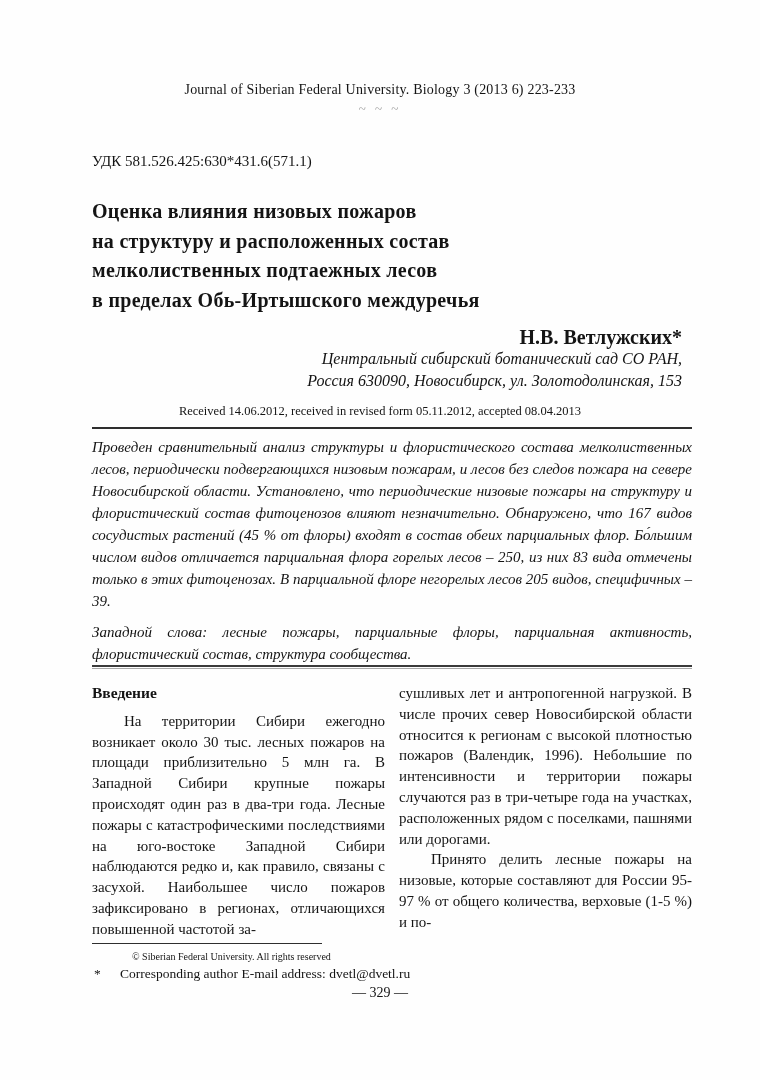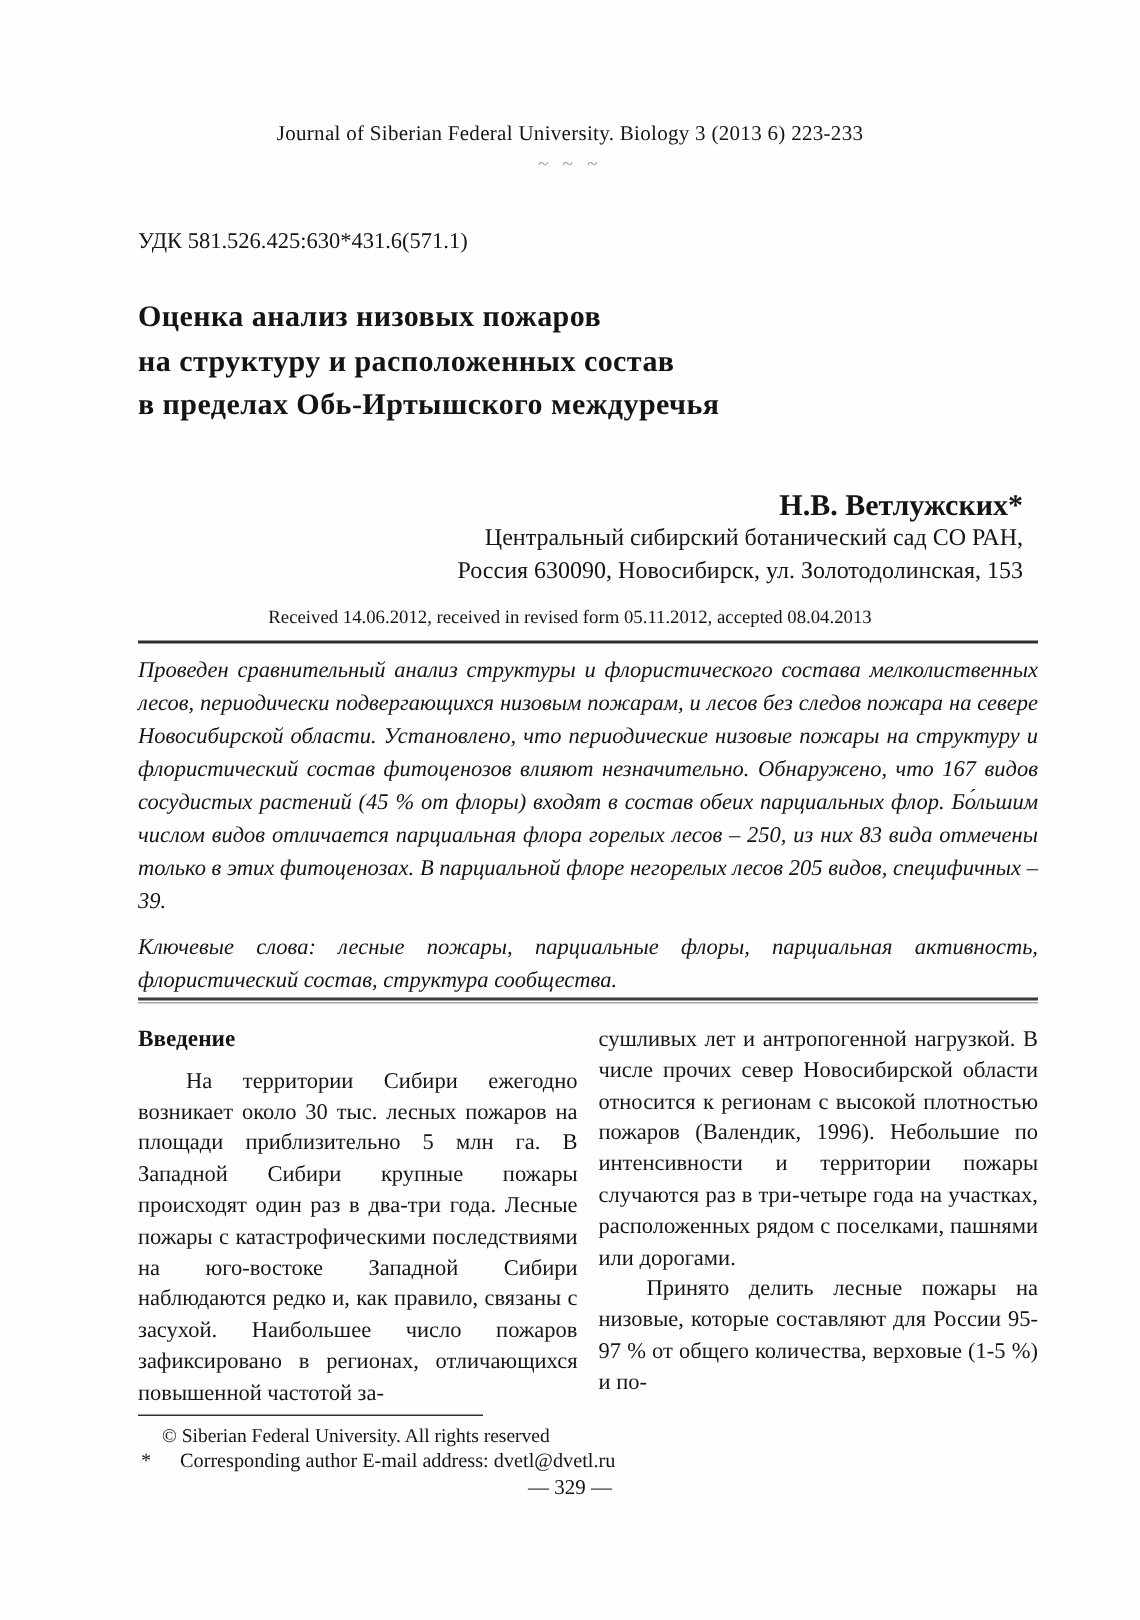"Оценка анализ низовых пожаров" div { text: анализ -> влияния }
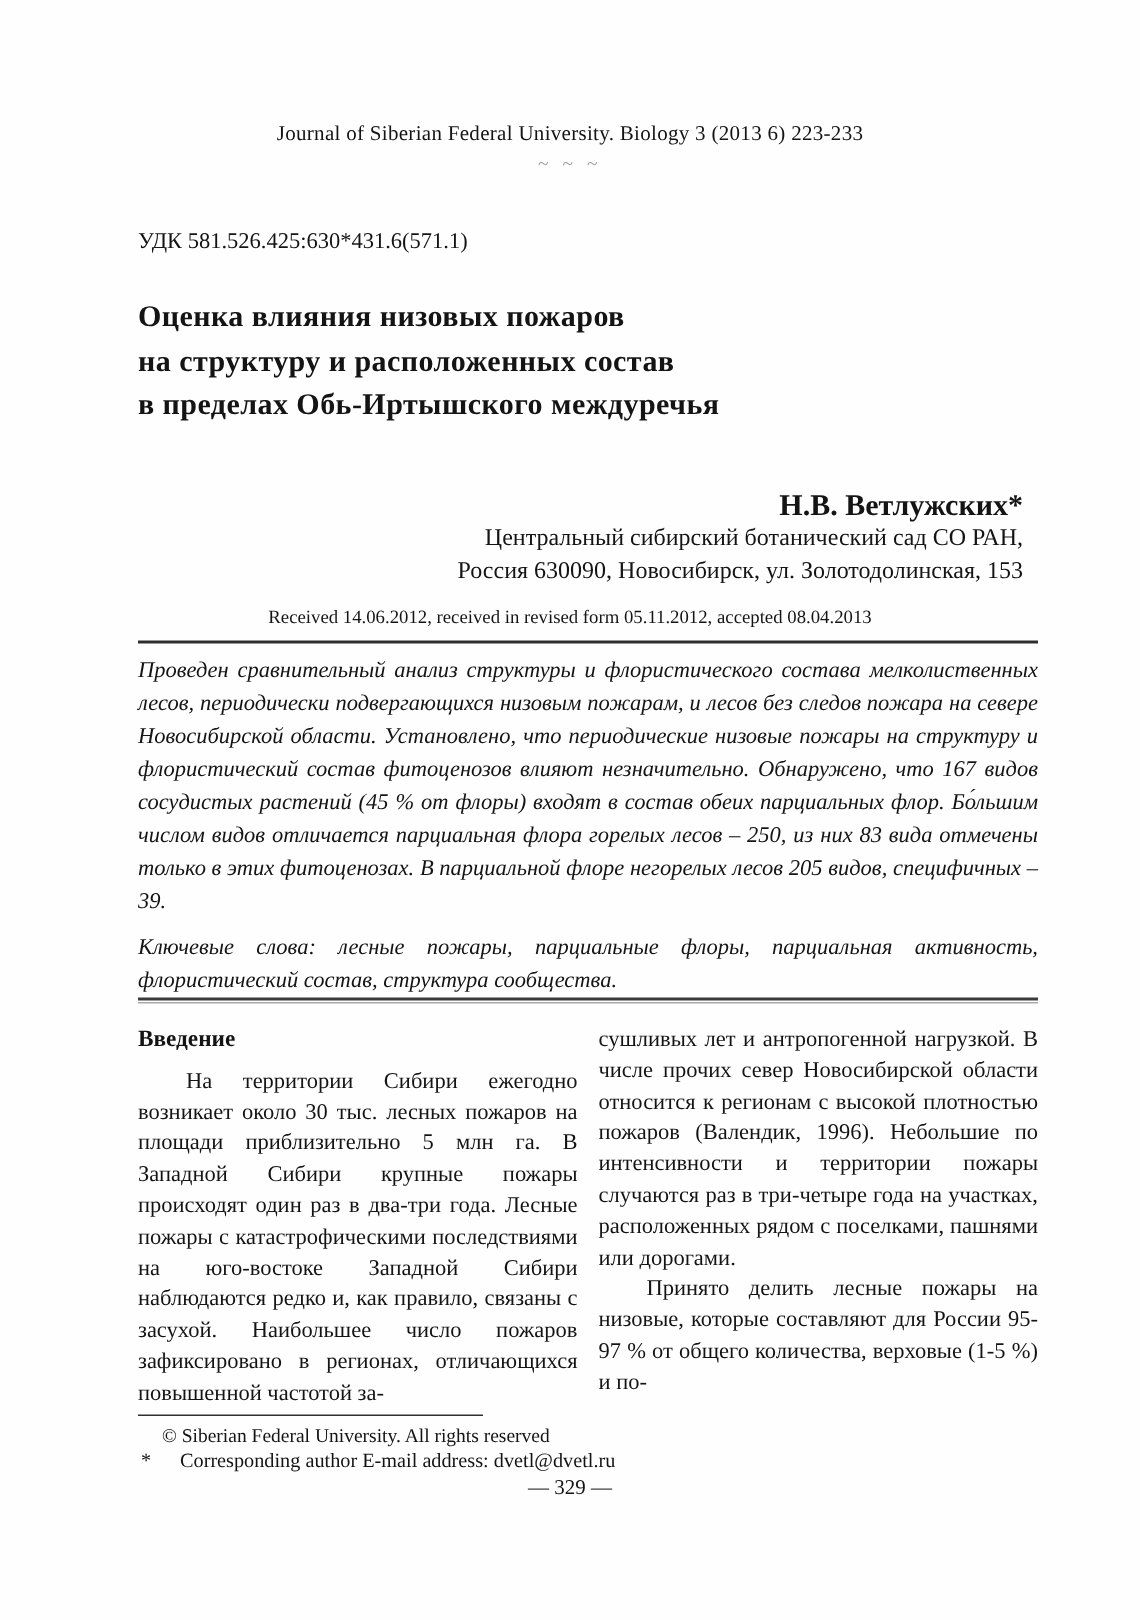"мелколиственных подтаежных лесов" div { html: none -> <div>мелколиственных подтаежных лесов</div> }
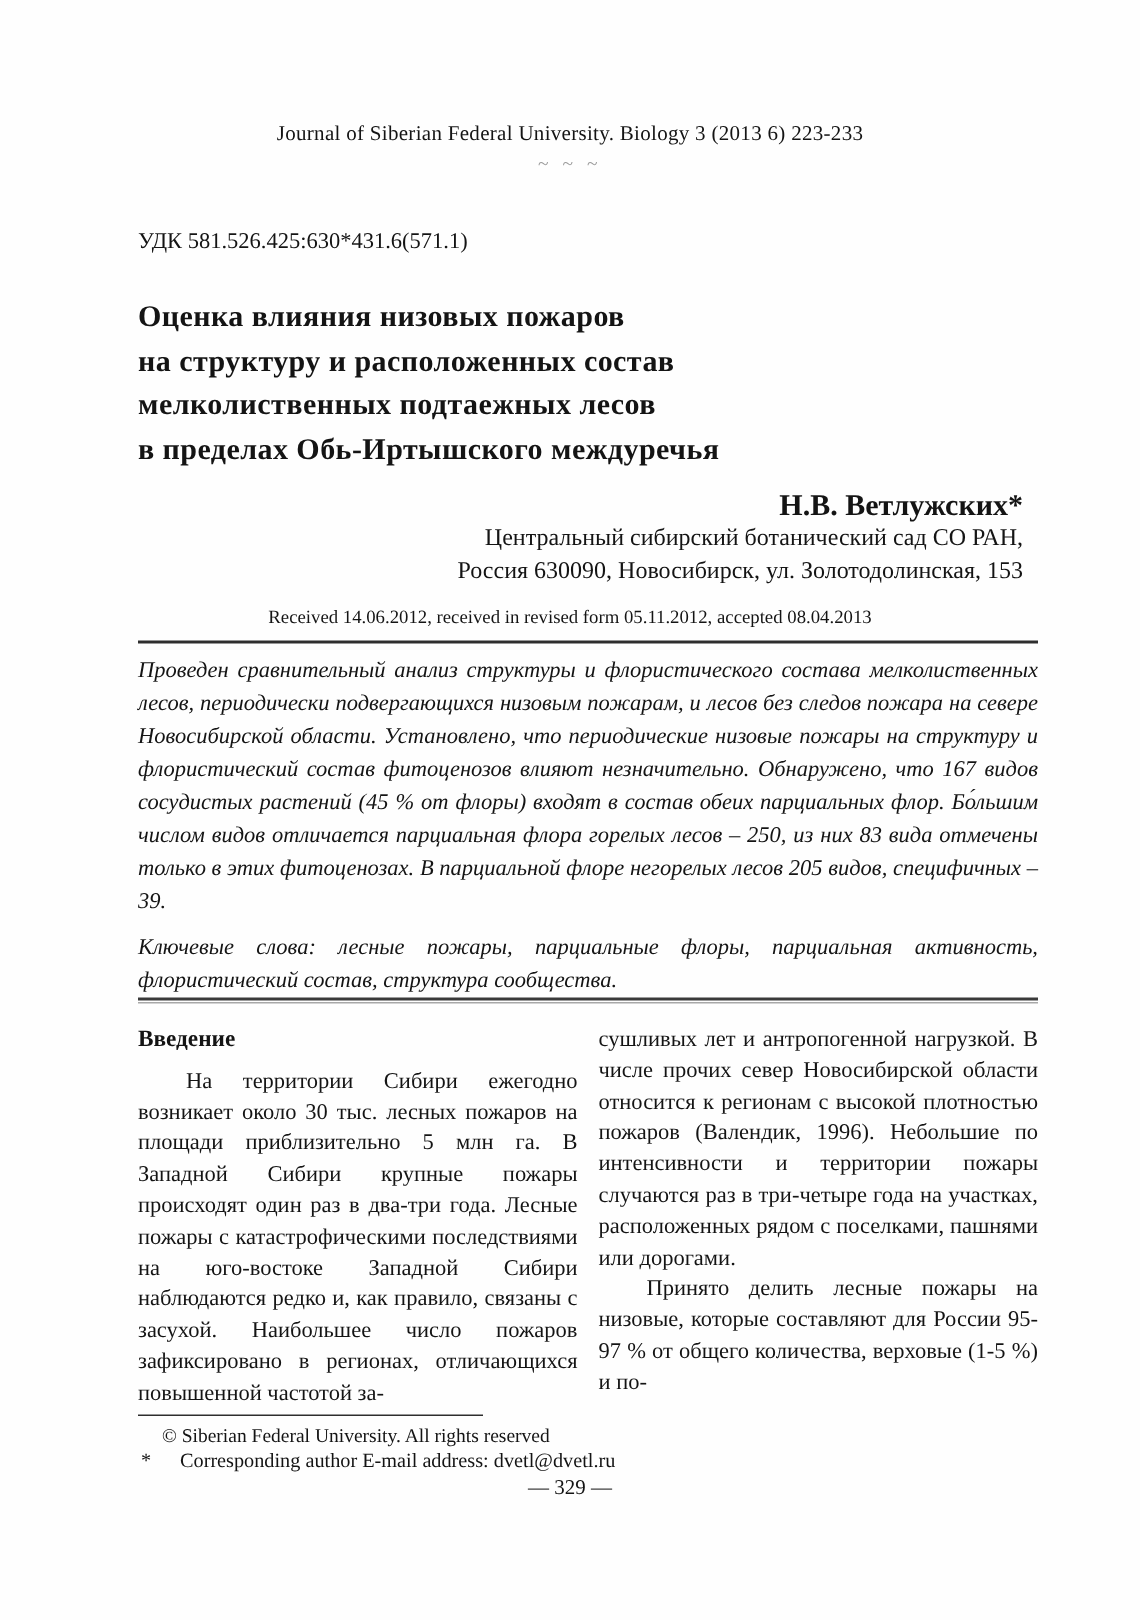"Центральный сибирский ботанический сад" .affiliation { font-style: none -> italic }
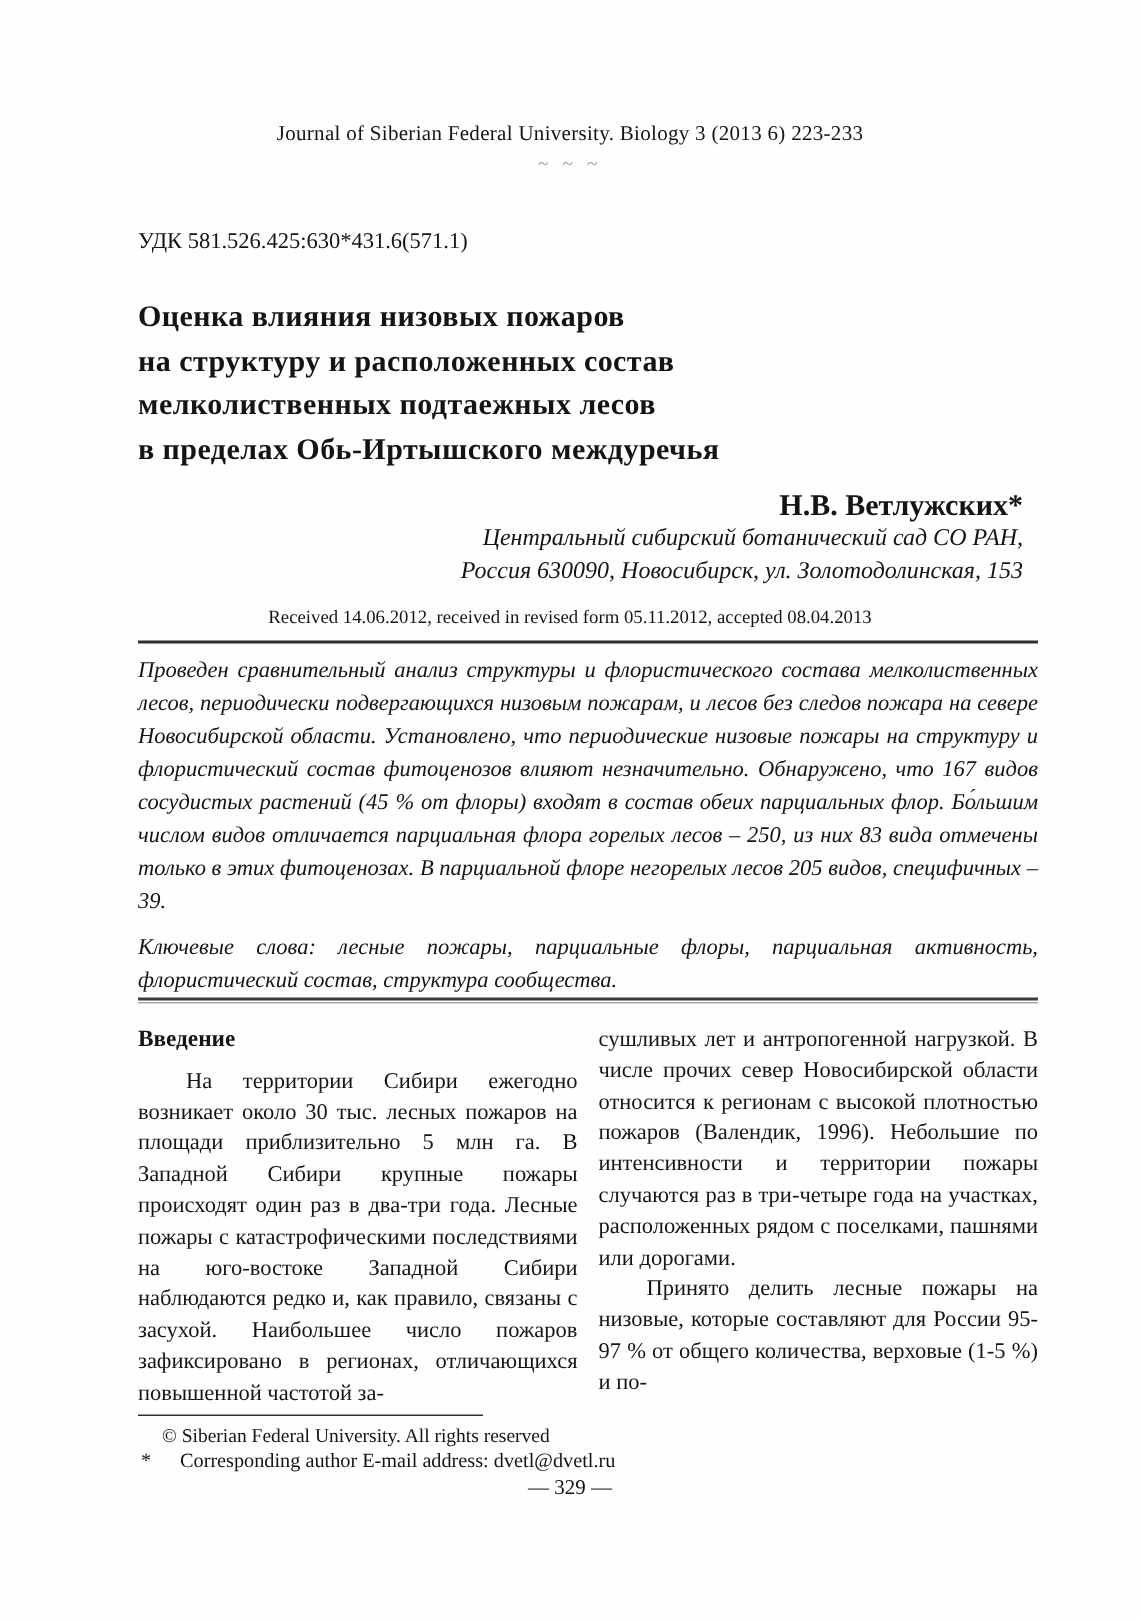"Ключевые слова: лесные пожары," div.keywords { text: Ключевые -> Западной }
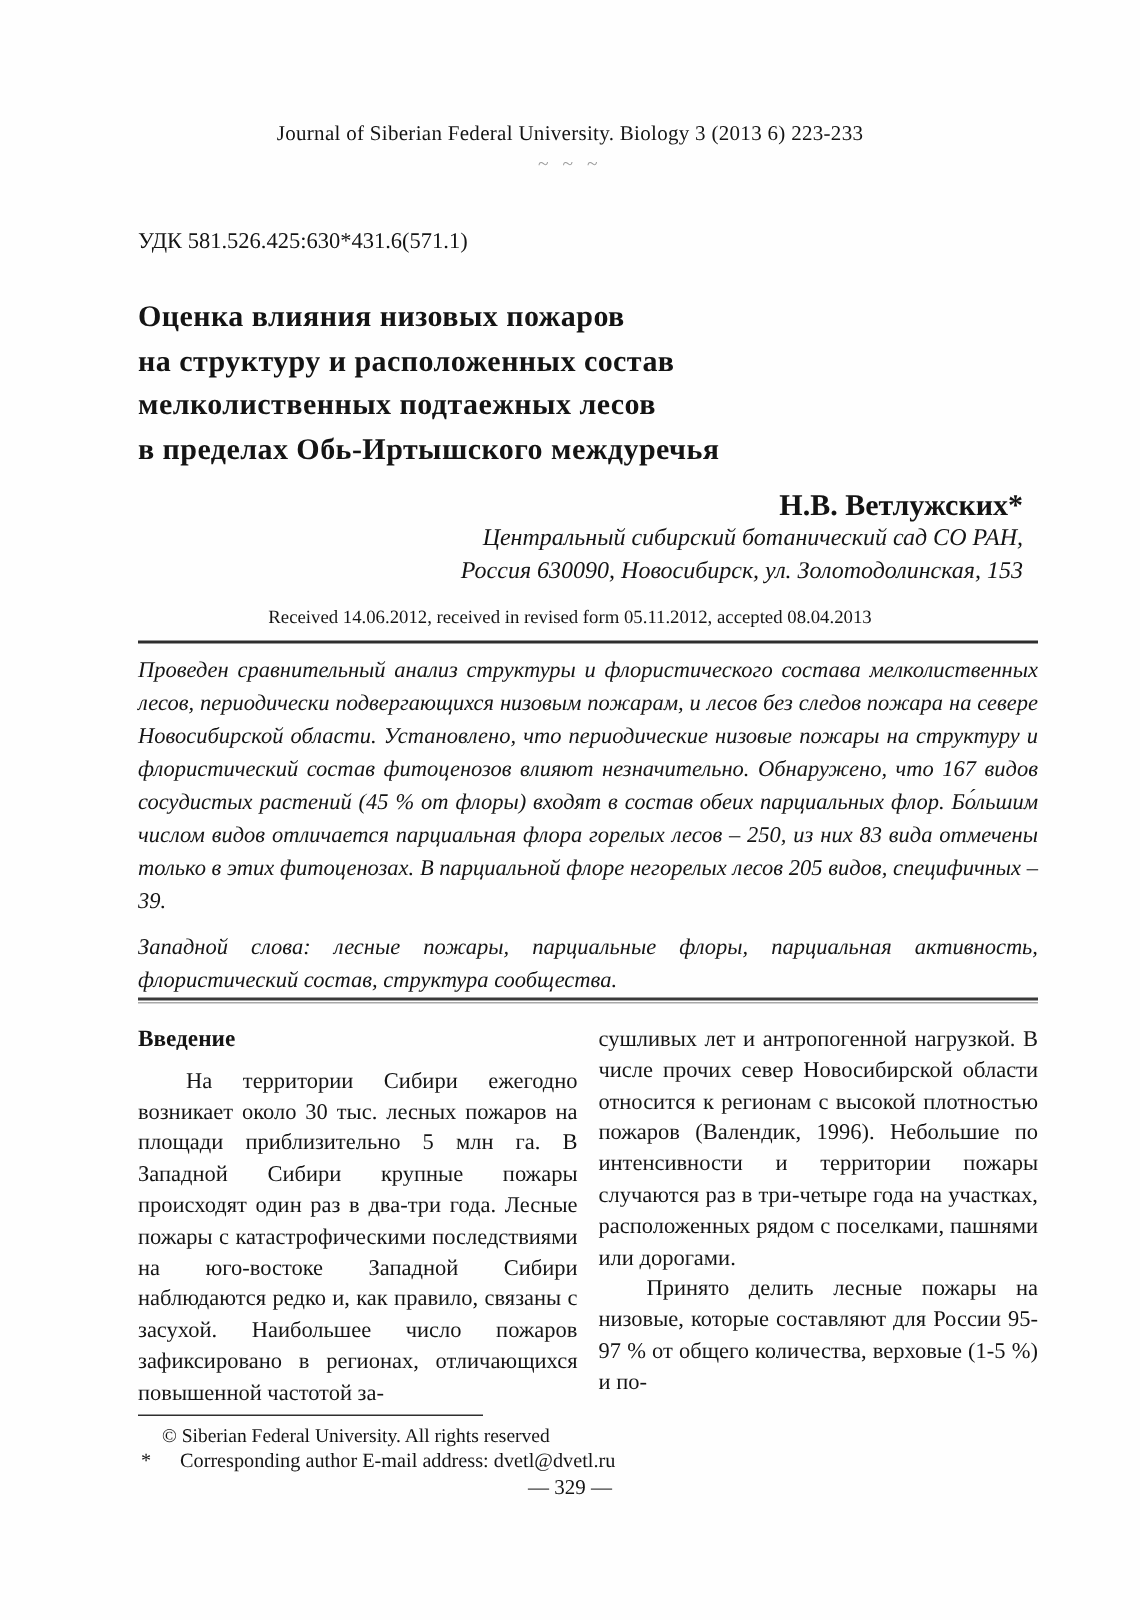"© Siberian Federal University. All" .footnote-line1 { font-size: 13px -> 10px; left: 108px -> 132px }
